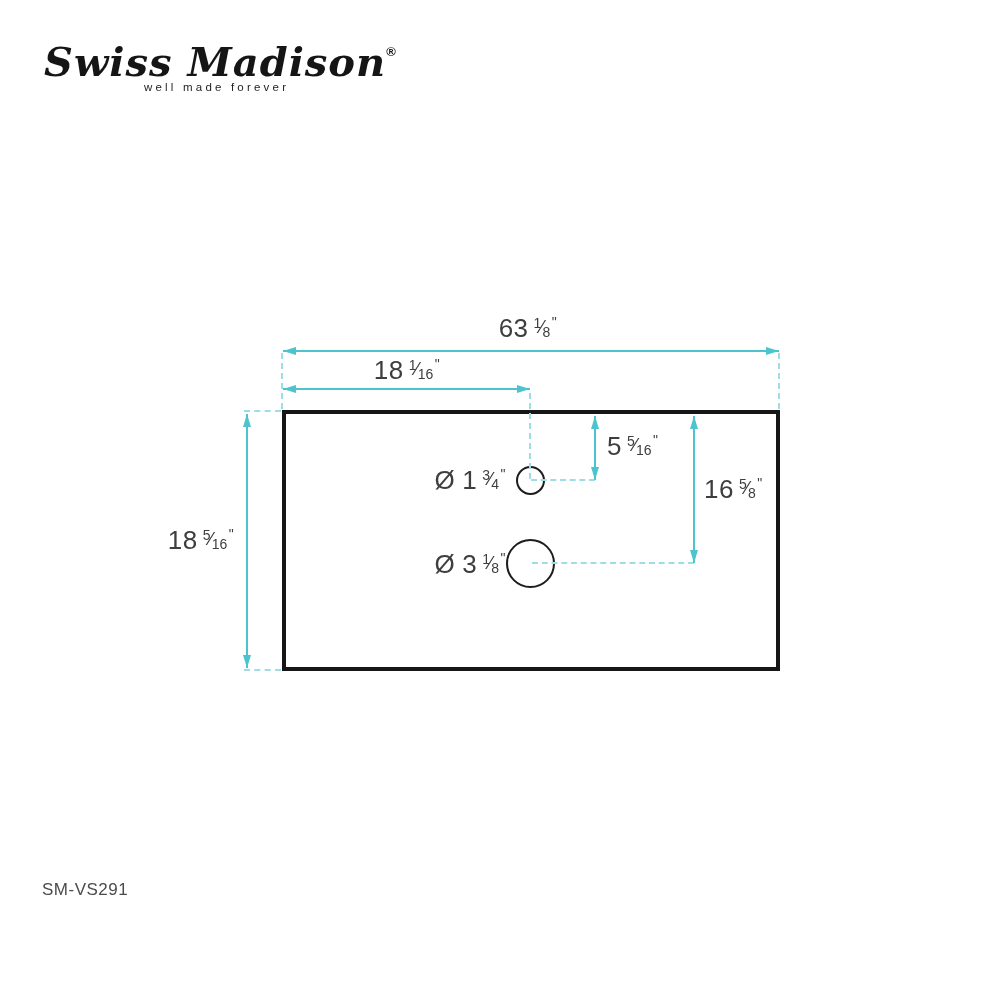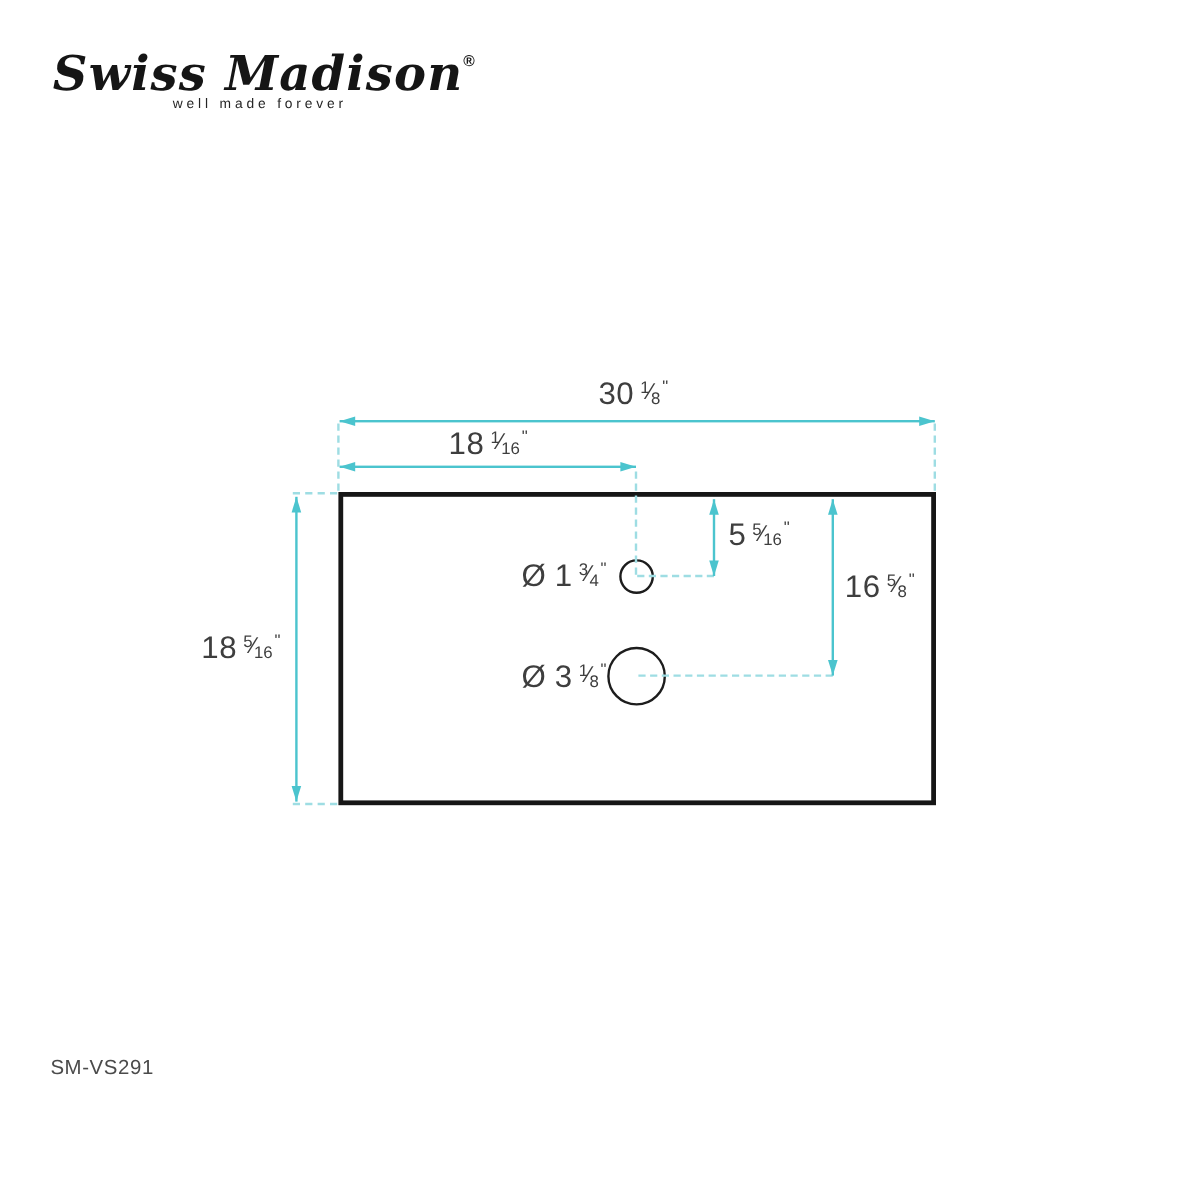"30" span.w { text: 30 -> 63 }
